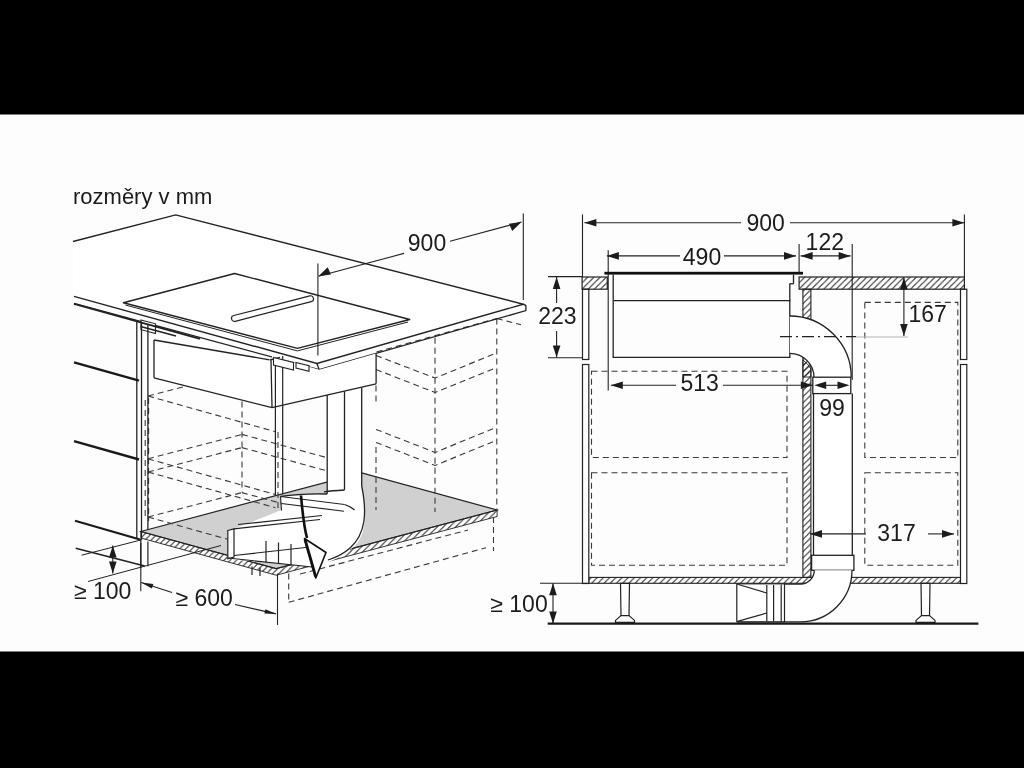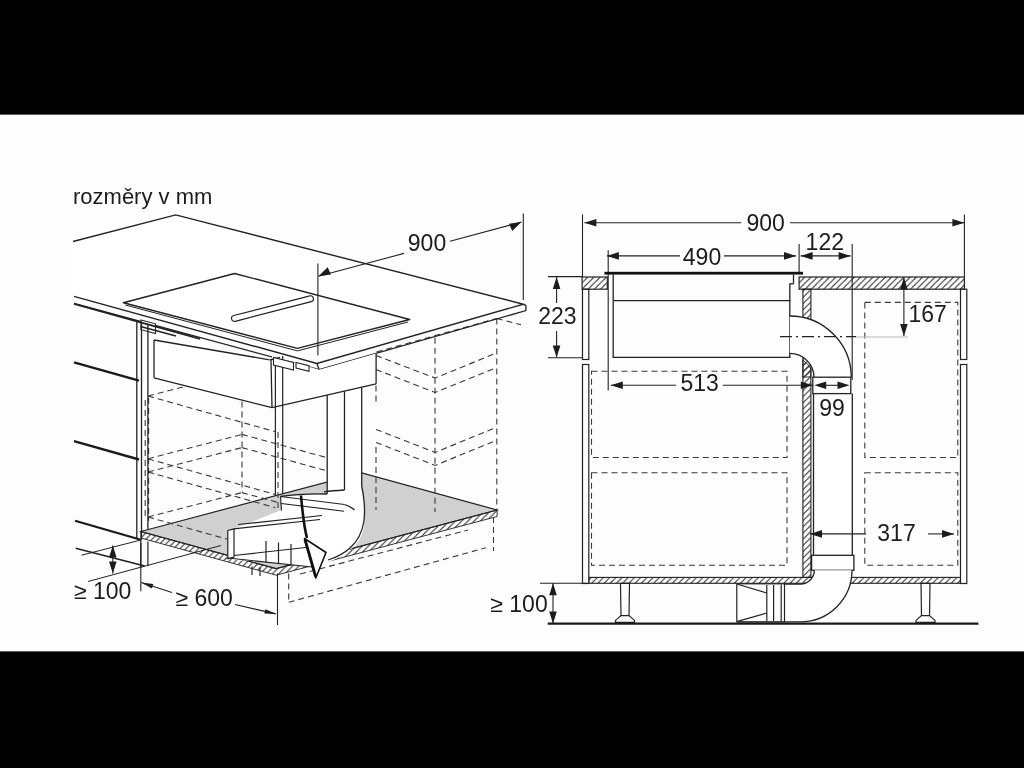"rozměry v mm" .page { background: #8b5cf6 -> #fef9c3 }
